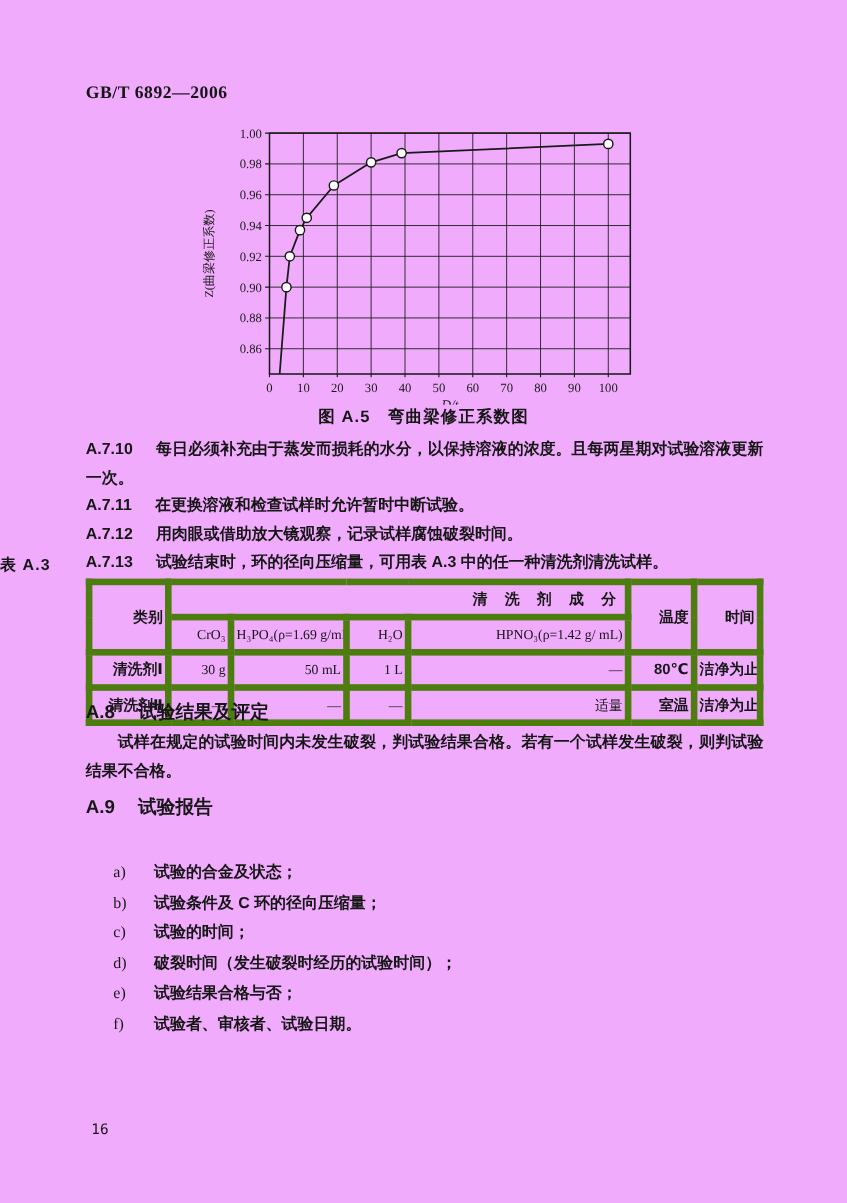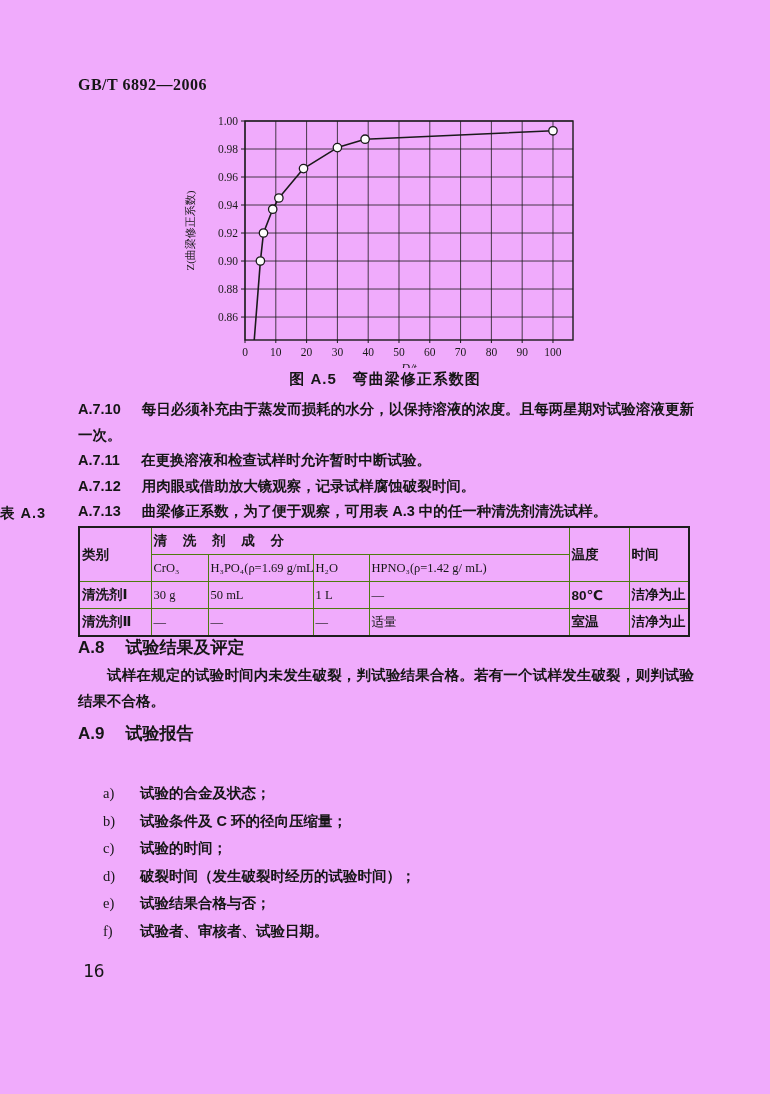"曲梁修正系数，为了便于观察，可用表 A.3 中的任一种清洗剂清洗试样。" span { text: 曲梁修正系数，为了便于观察 -> 试验结束时，环的径向压缩量 }
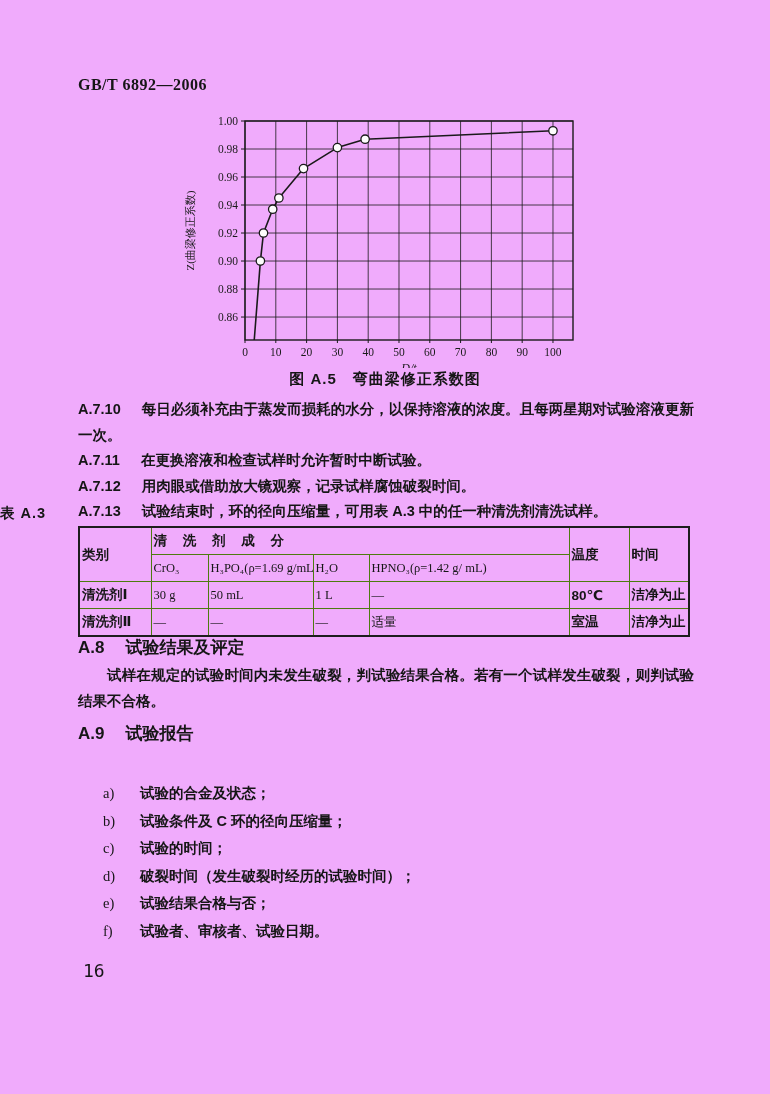"清 洗 剂 成 分" table.a3 td { border: 1px solid #4d7c0f -> 6px solid #4d7c0f; text-align: left -> right }
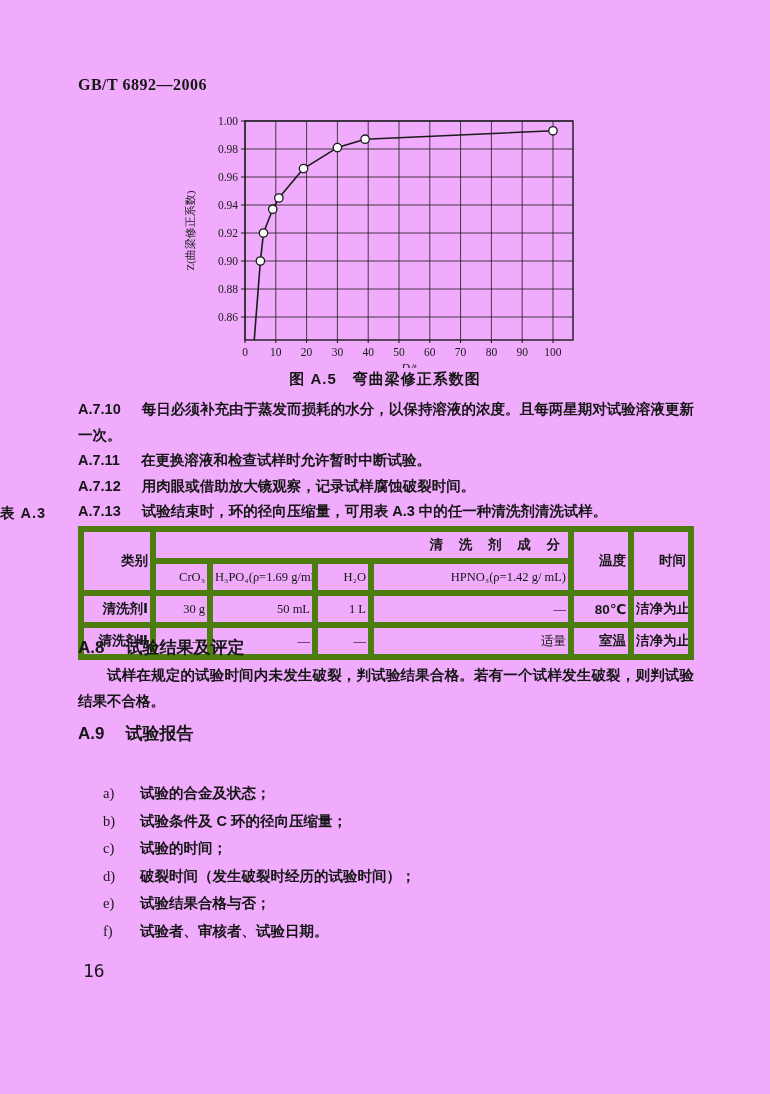"16" .page-num { font-size: 18px -> 13px; top: 960px -> 1020px }
